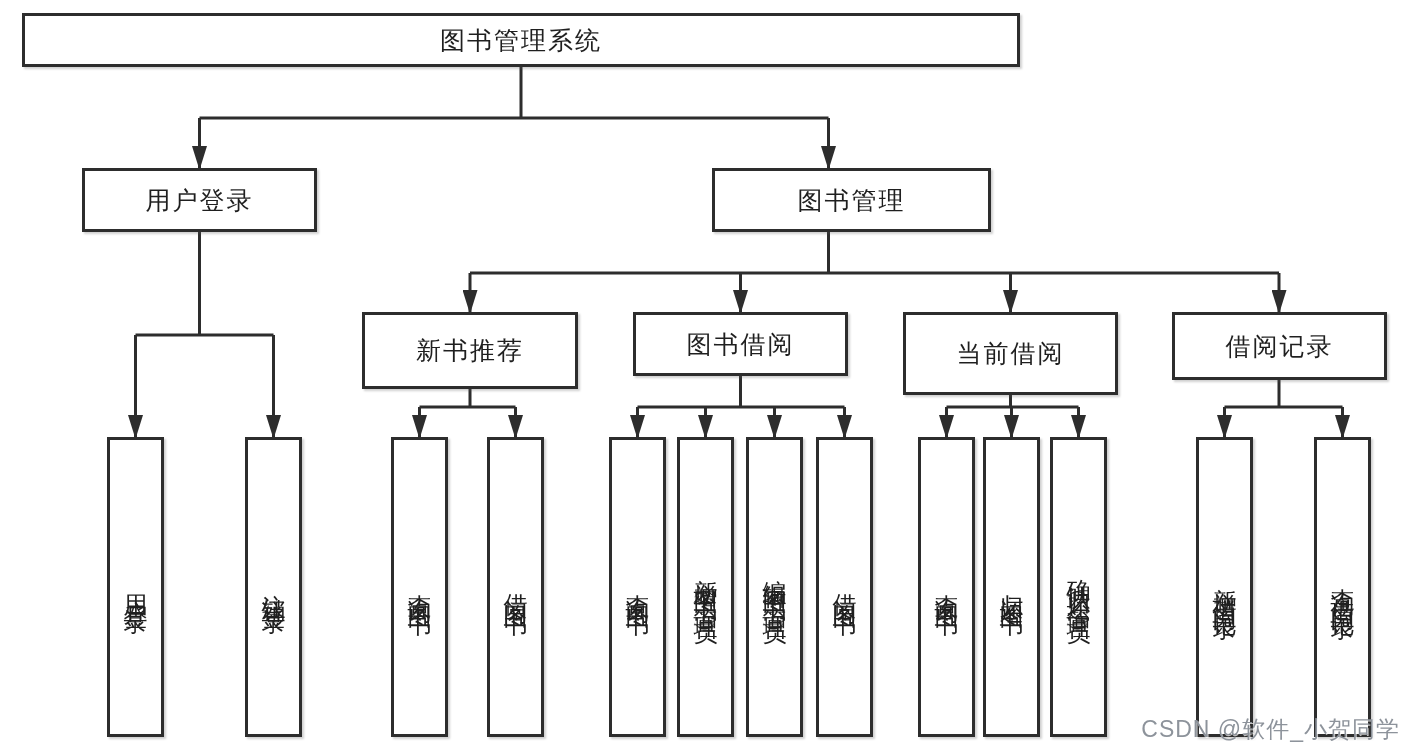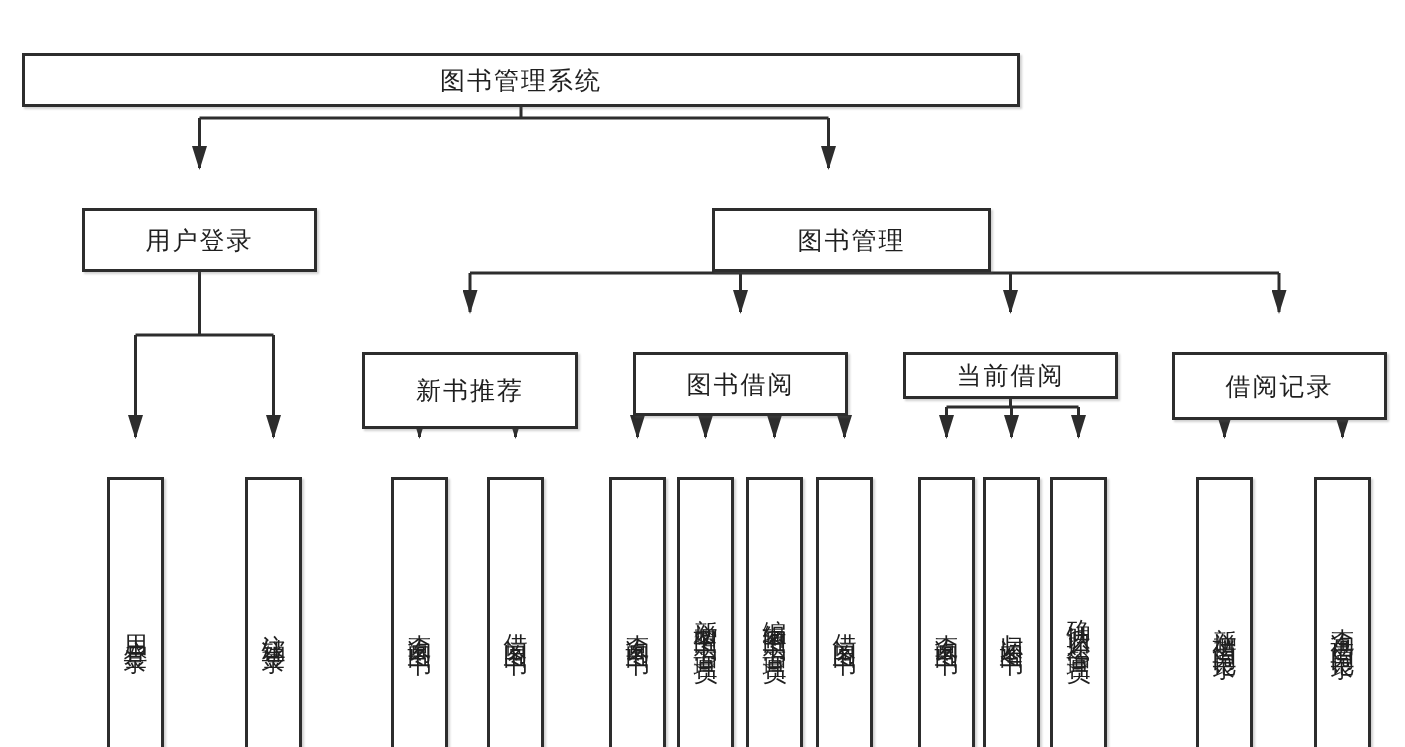"图书管理系统" .node,.leaf { margin-top: 40px -> none }
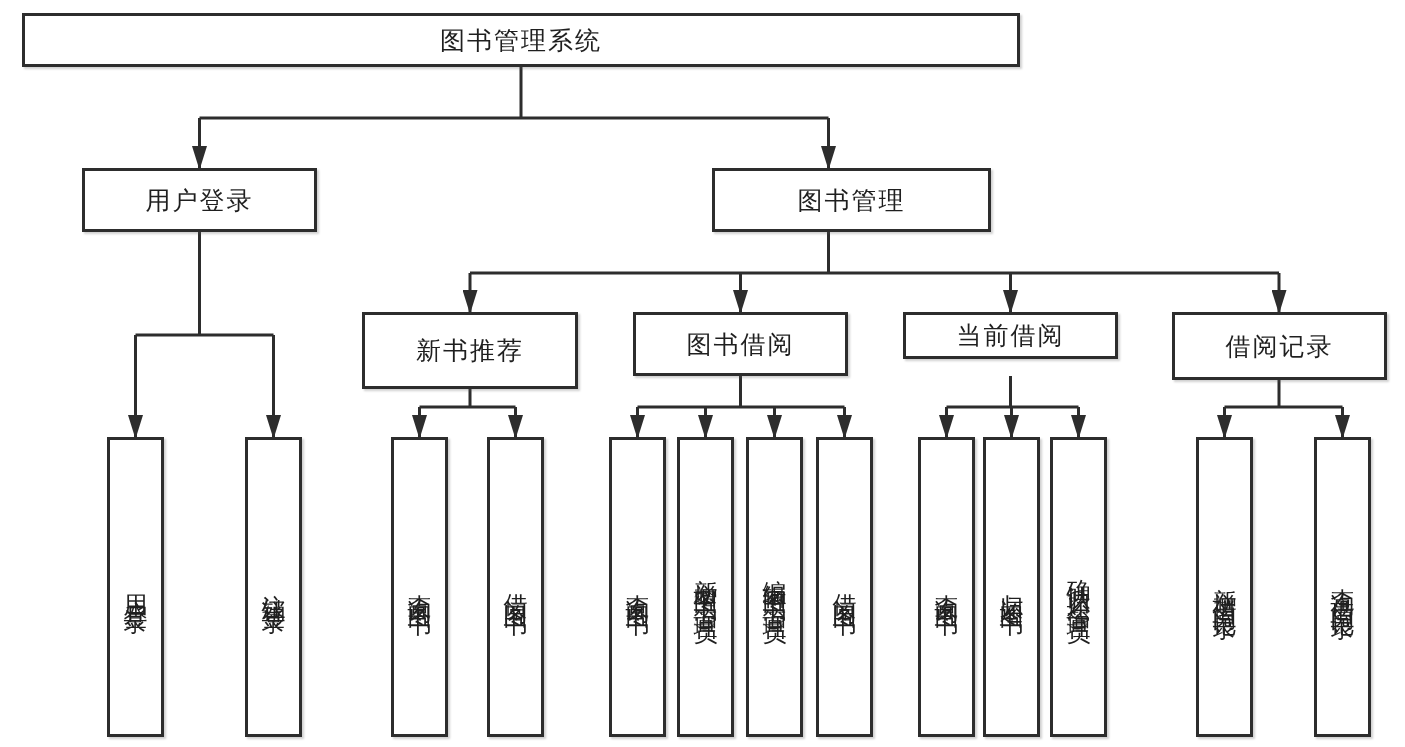"当前借阅" div.node { height: 47px -> 83px }
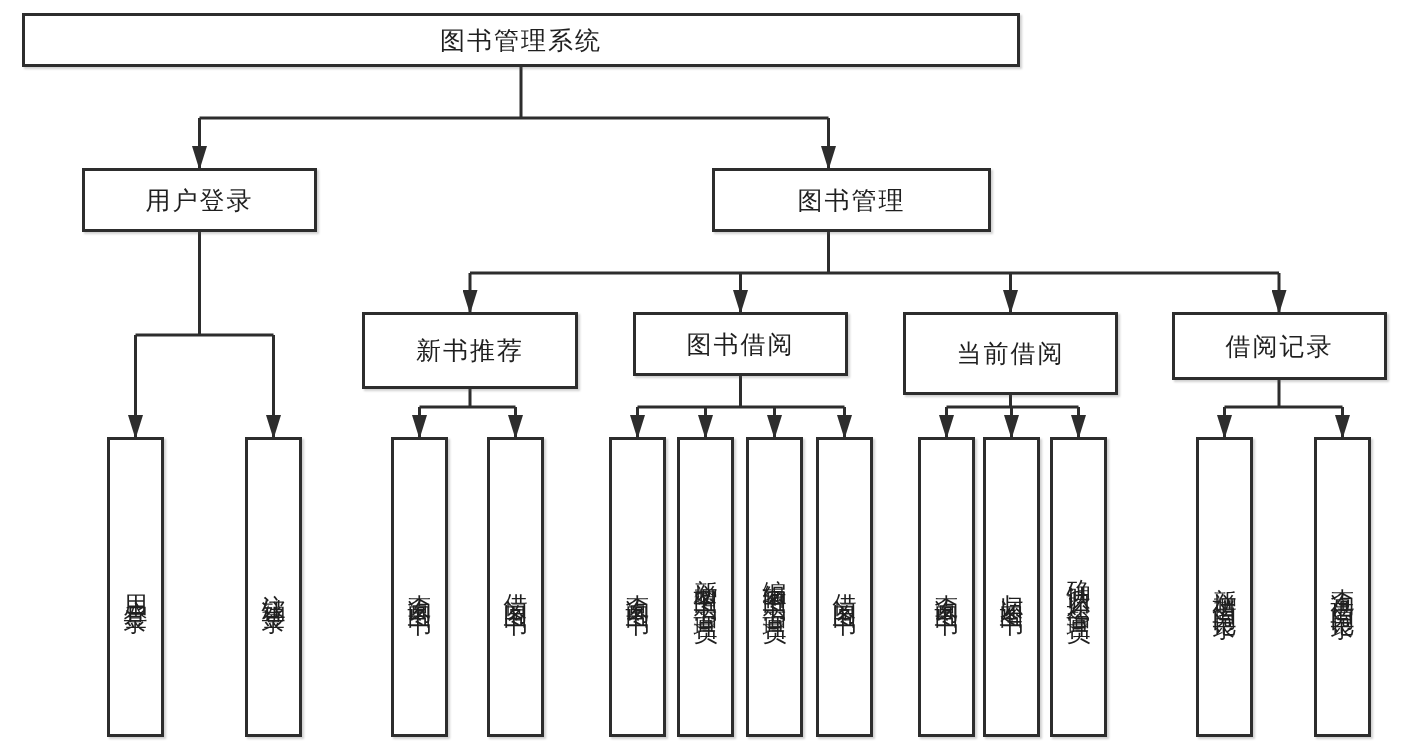"CSDN @软件_小贺同学" div.watermark { html: none -> <div>CSDN @软件_小贺同学</div> }
